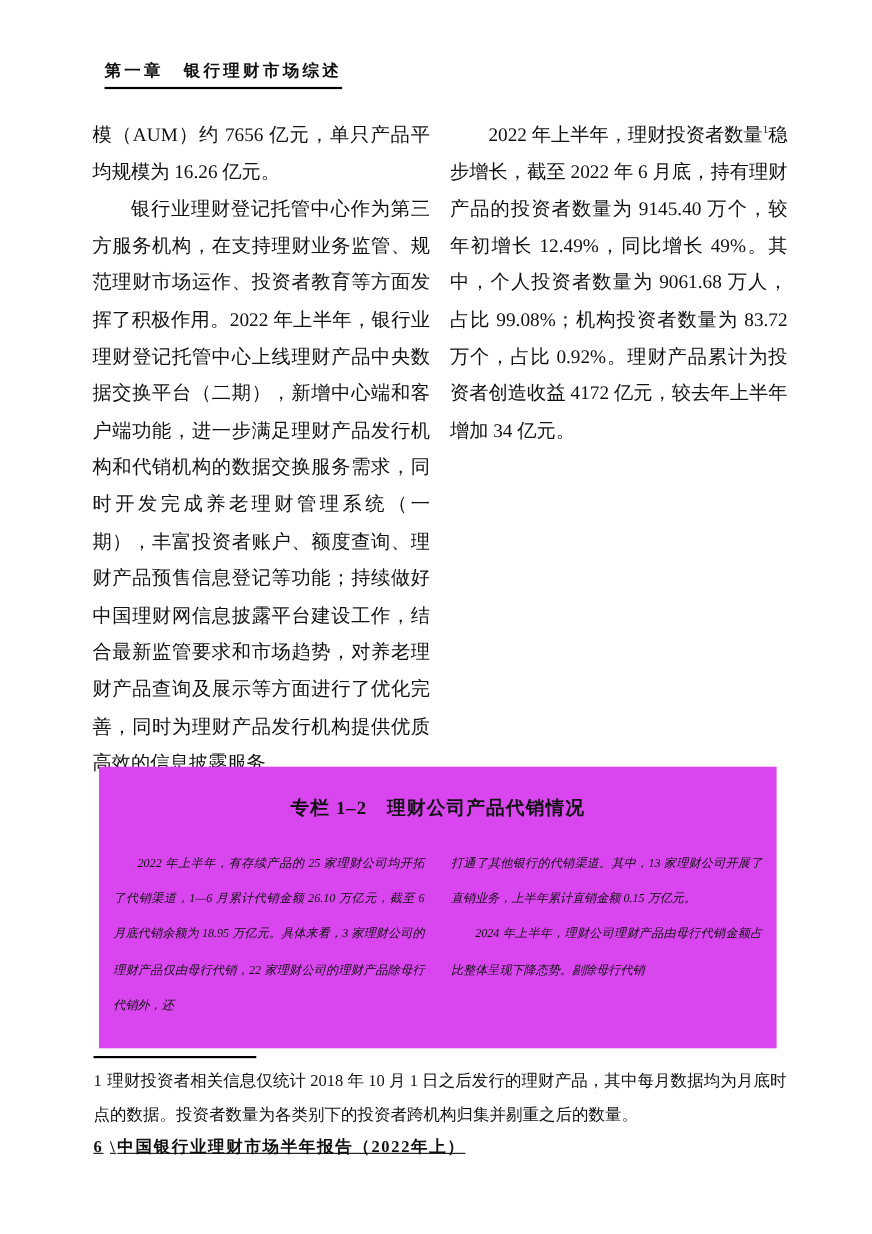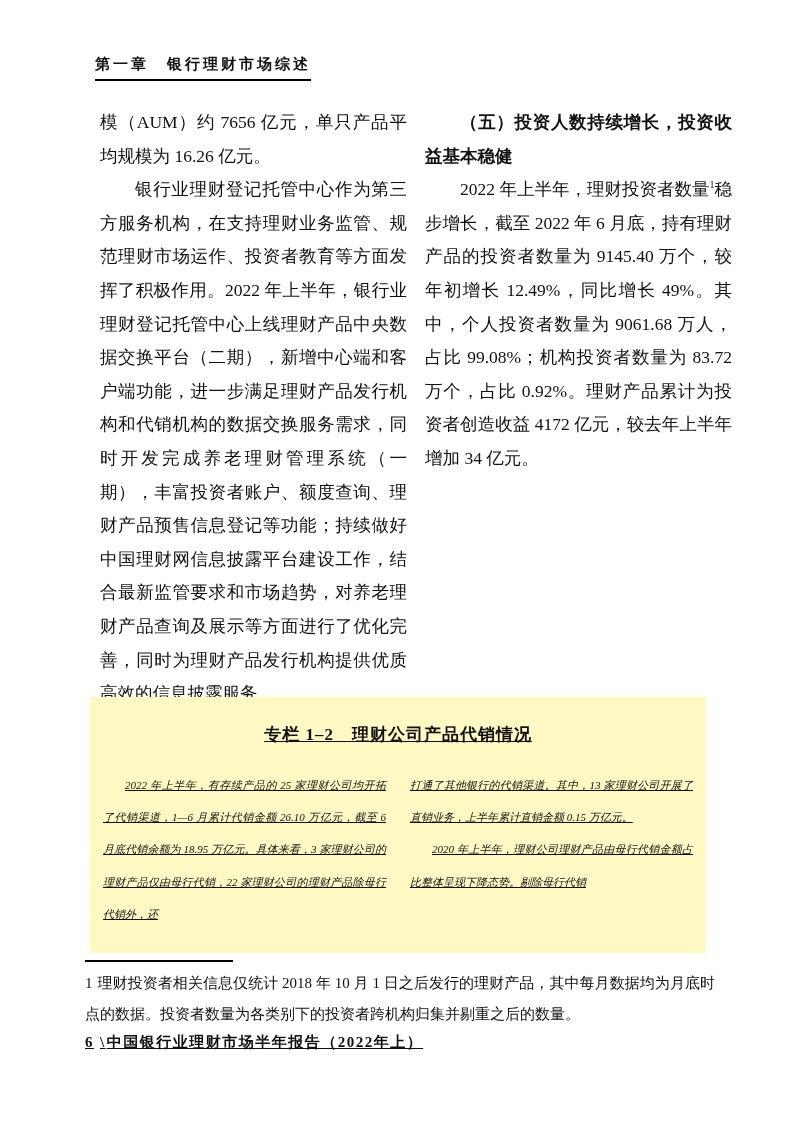"模（AUM）约 7656 亿元，单只产品平均规模为 16.26 亿元。" .columns { left: 100px -> 84px }
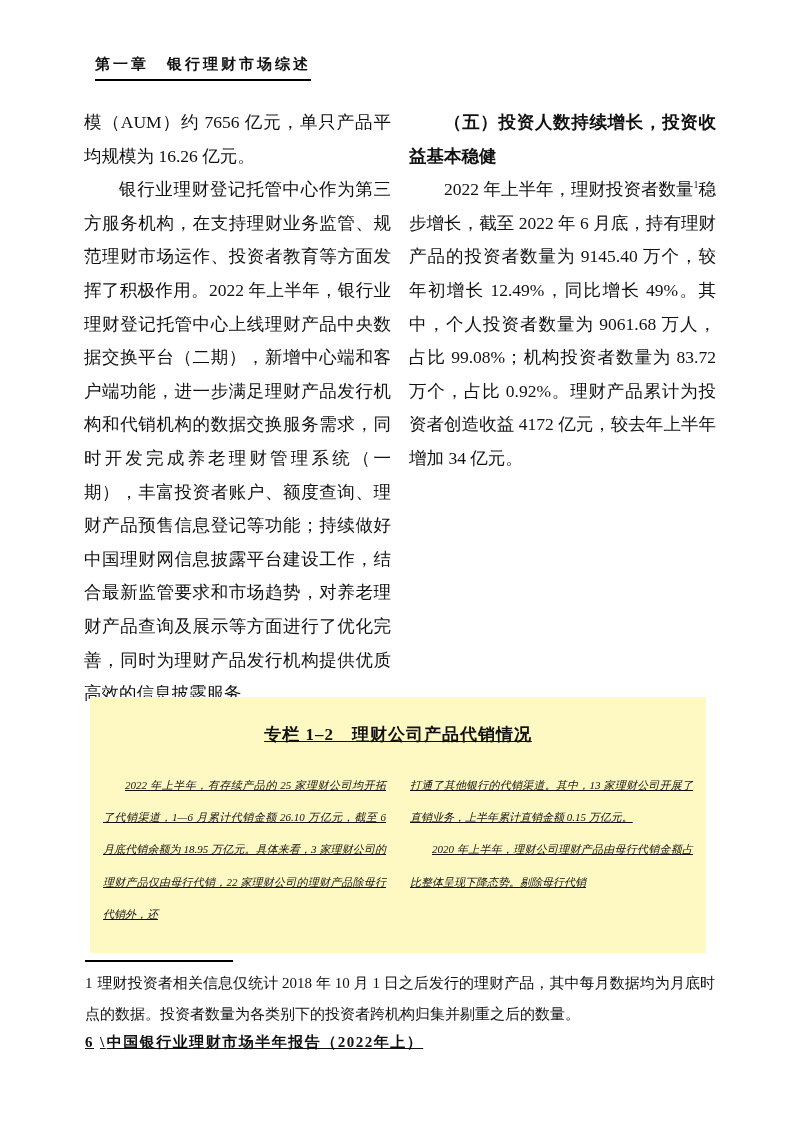"（五）投资人数持续增长，投资收益基本稳健" p.subheading { html: <p>（五）投资人数持续增长，投资收益基本稳健</p> -> none }
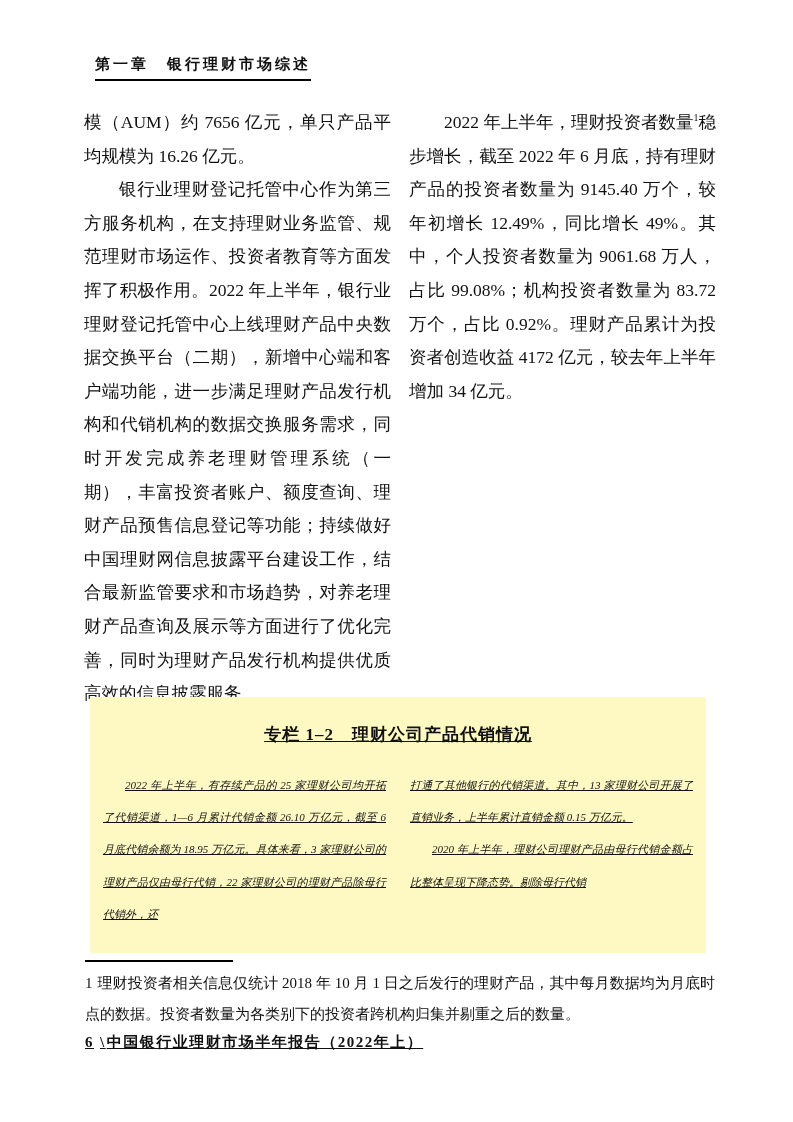"专栏 1–2 理财公司产品代销情况" .callout { background: #fef9c3 -> #d946ef; text-decoration: underline -> none }
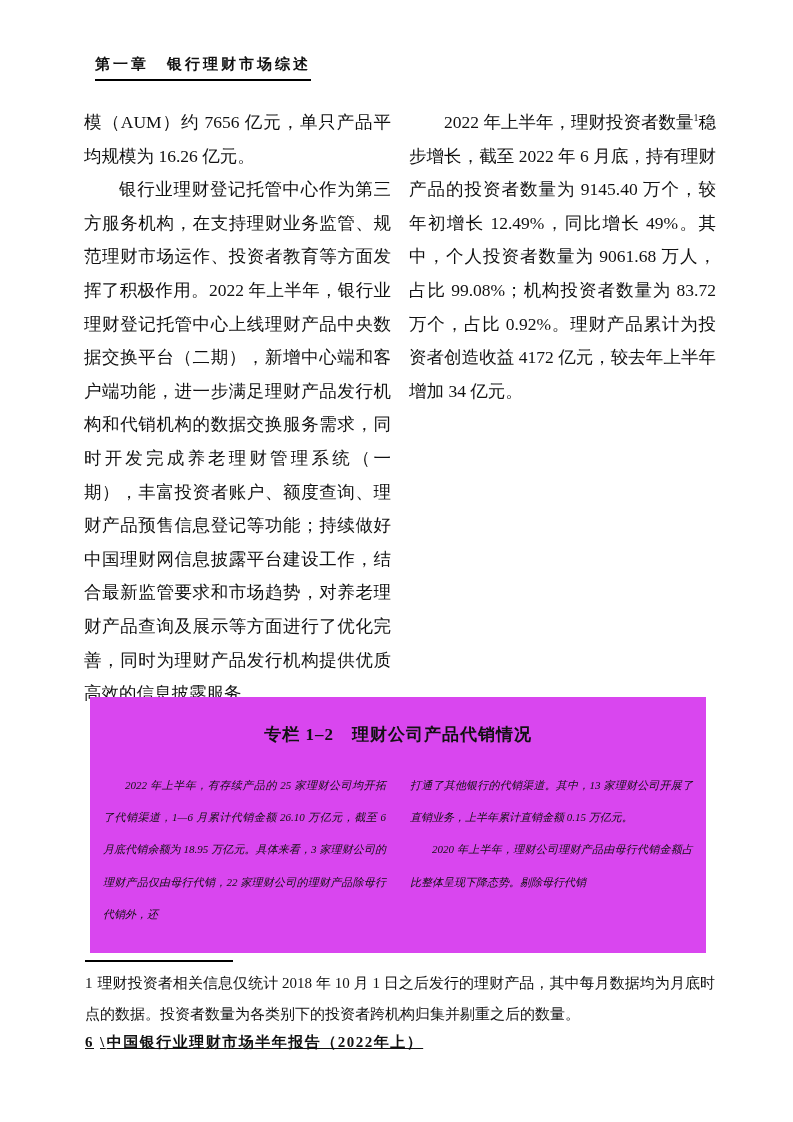"2020" p.indent { text: 2020 -> 2024 }
